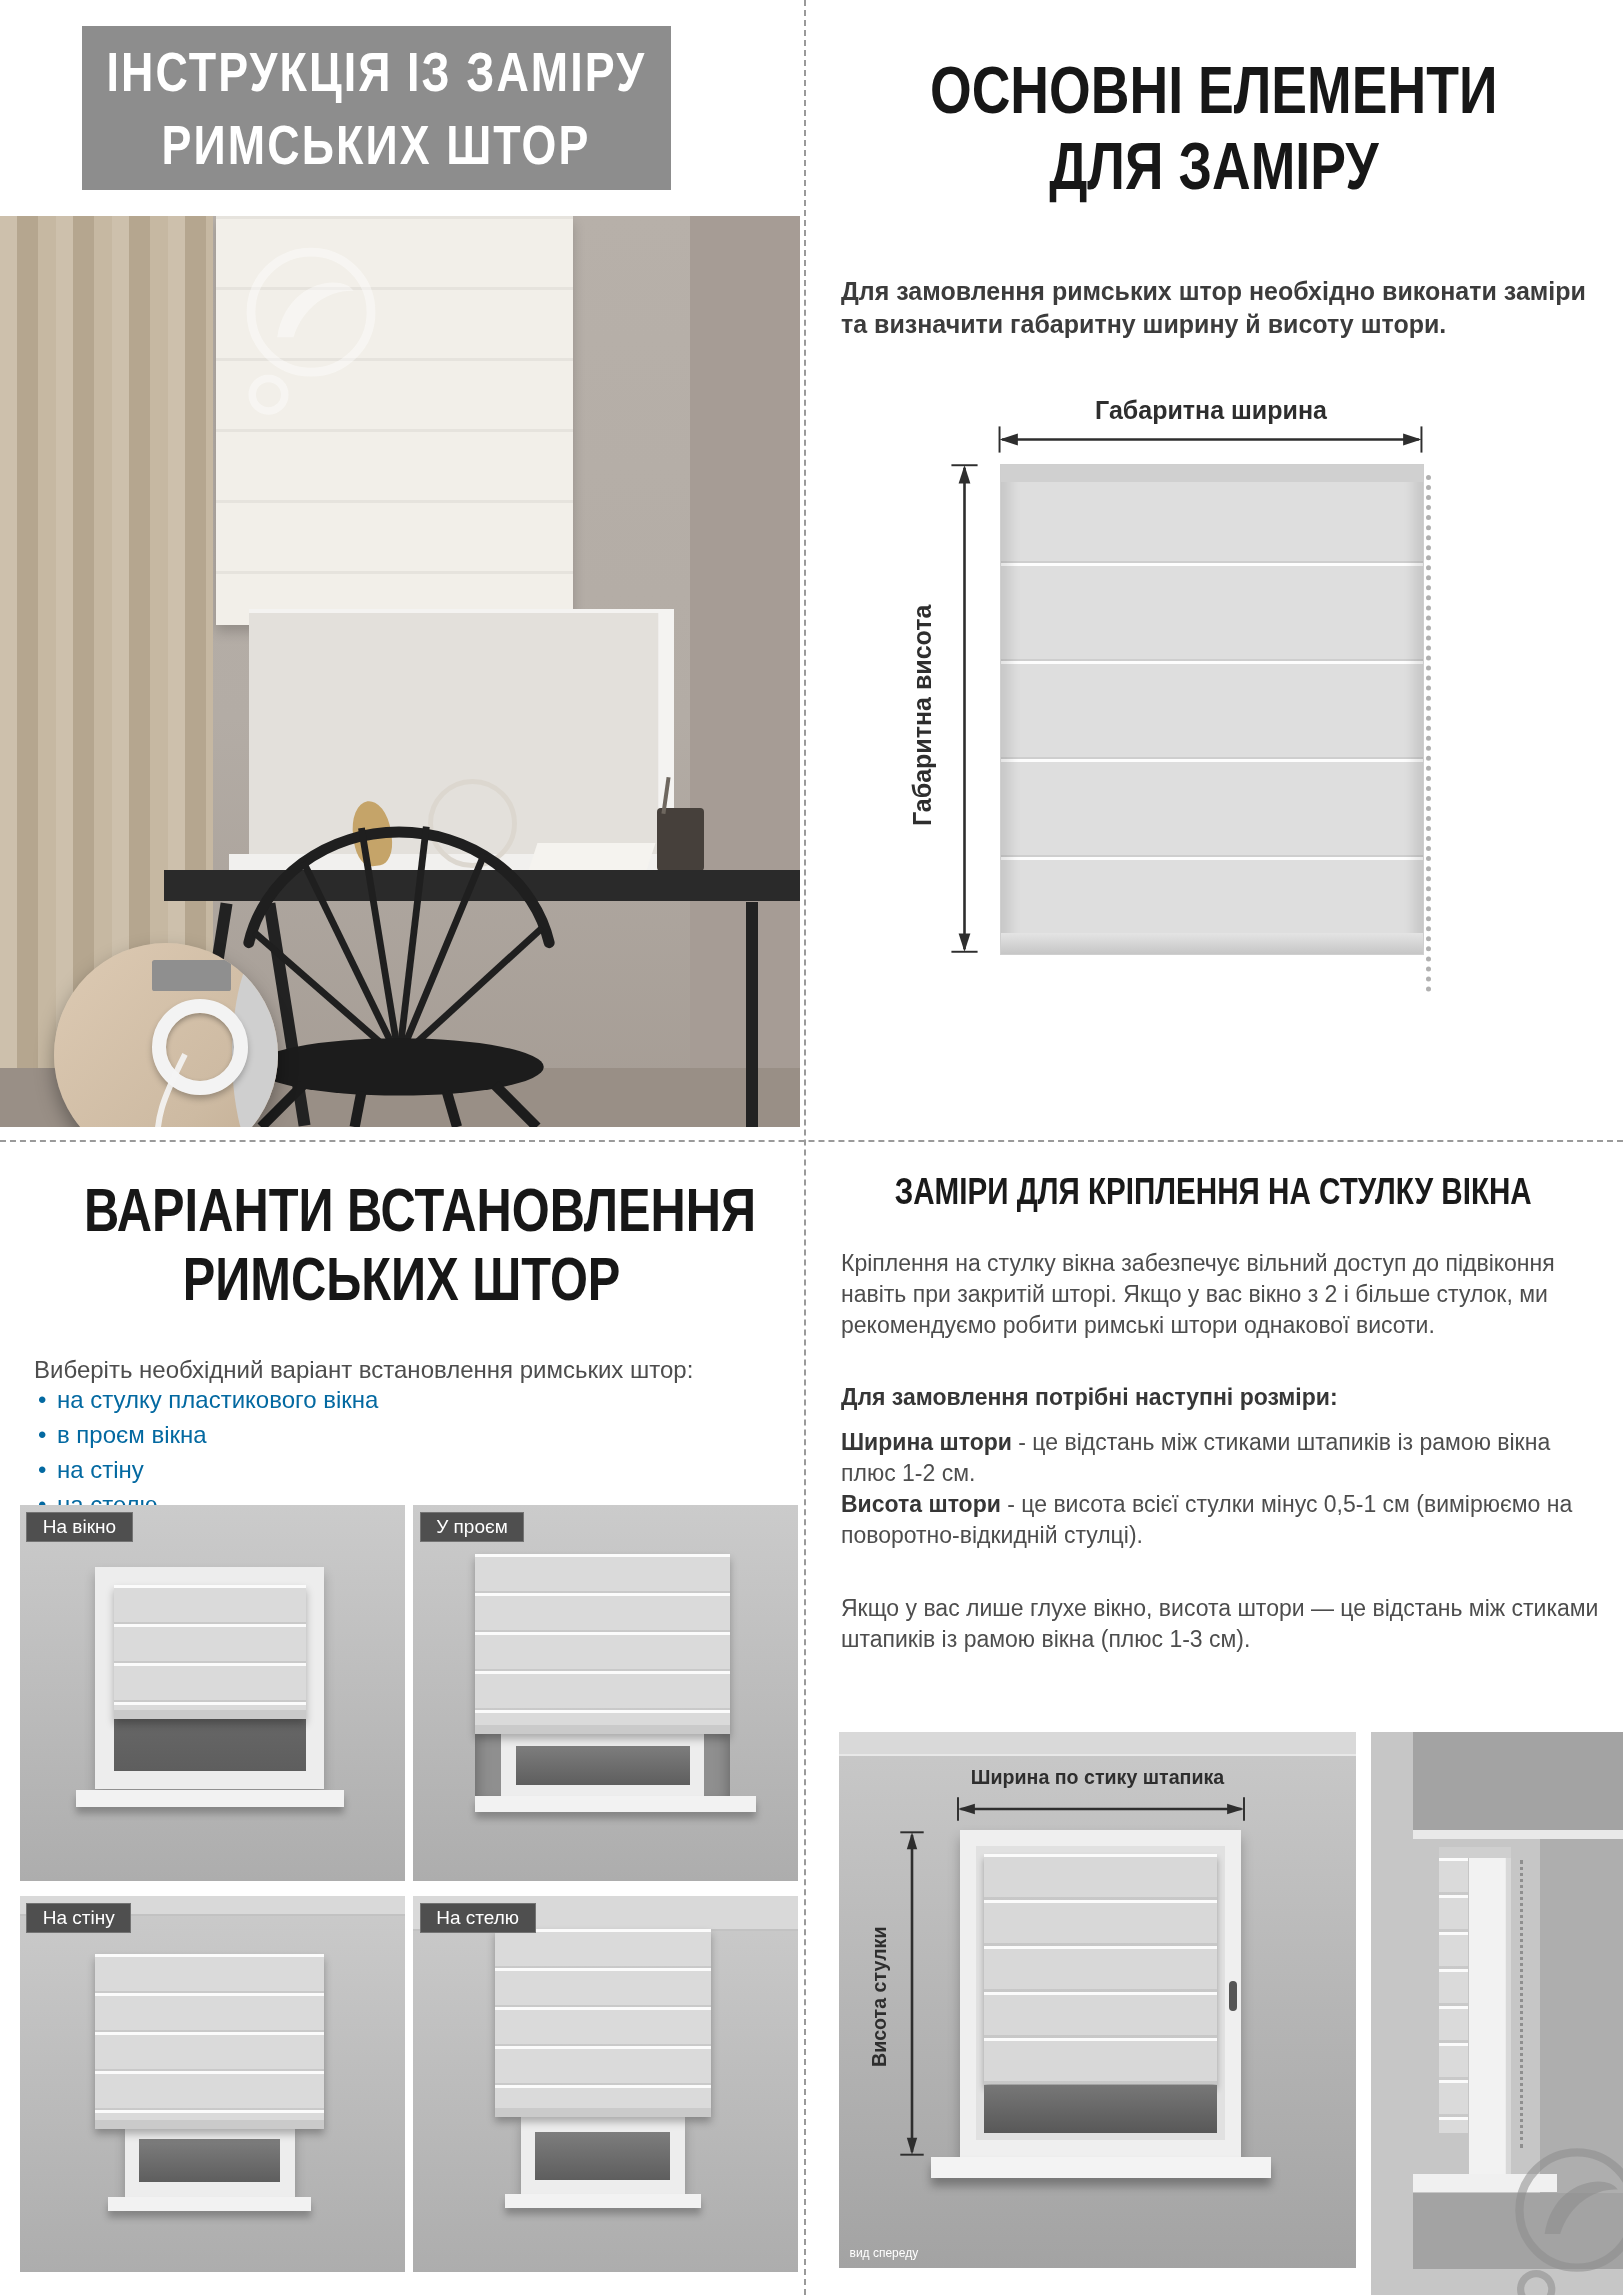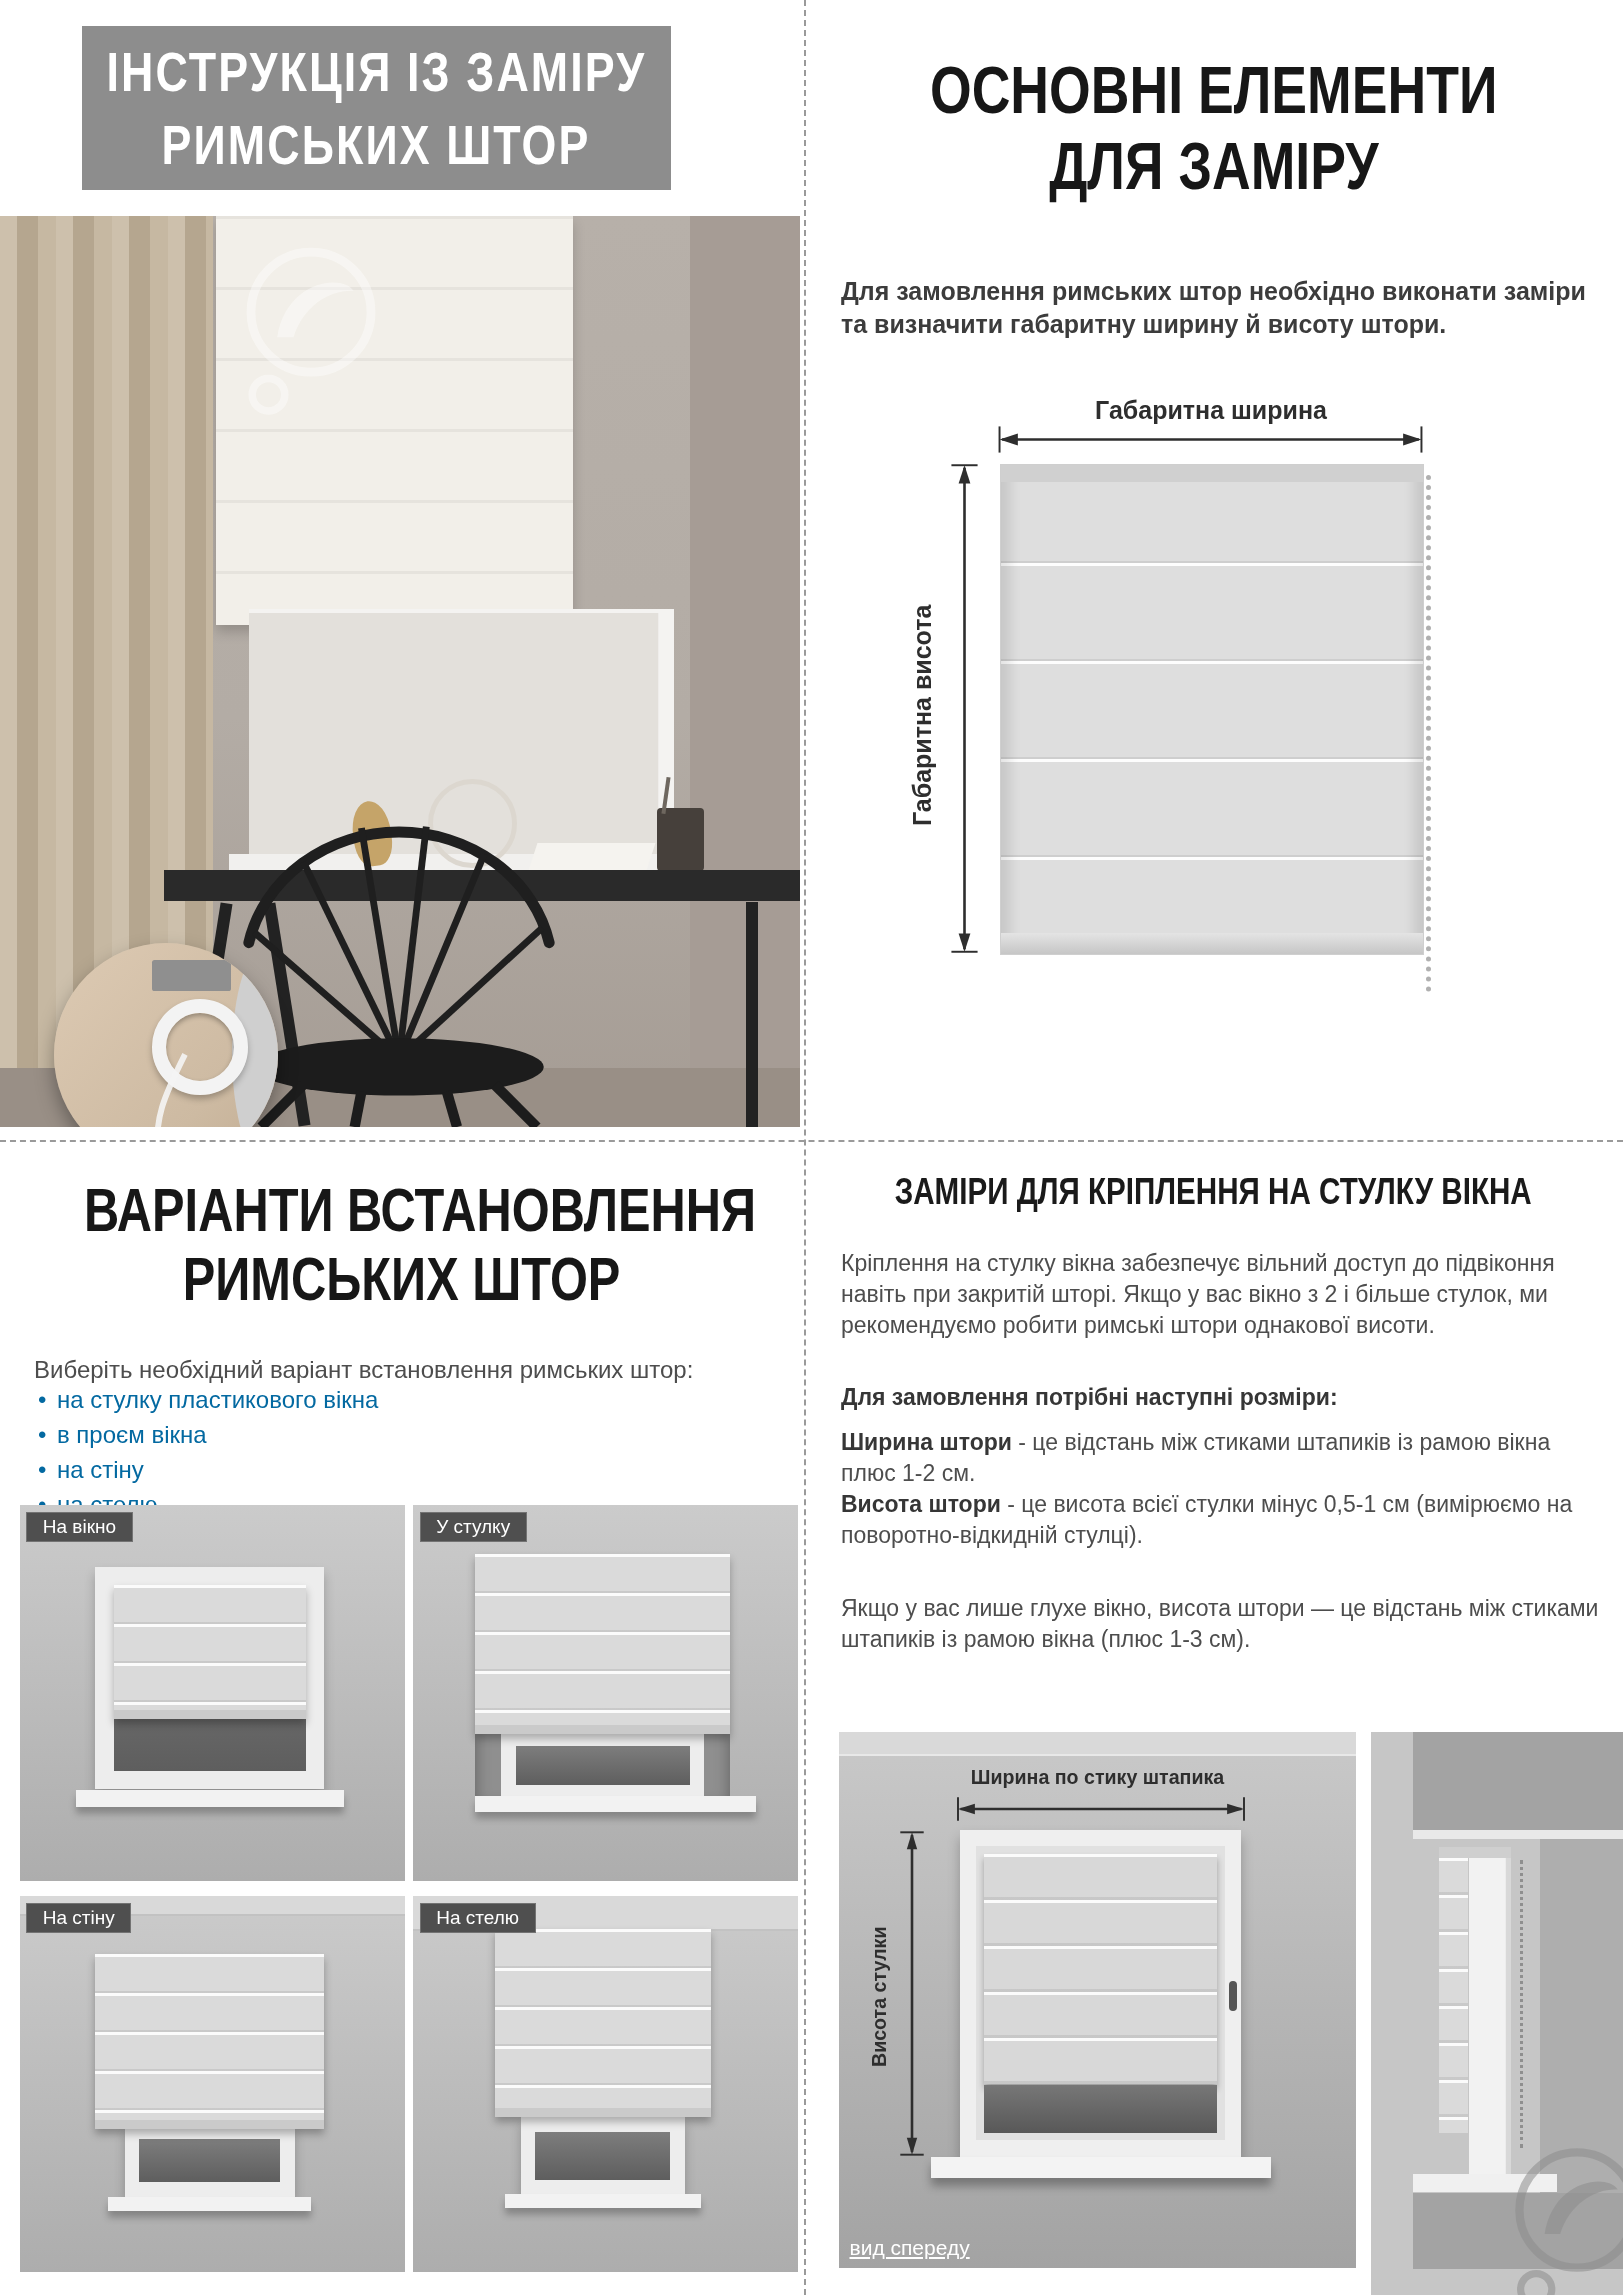"У стулку" div.tile-label { text: стулку -> проєм }
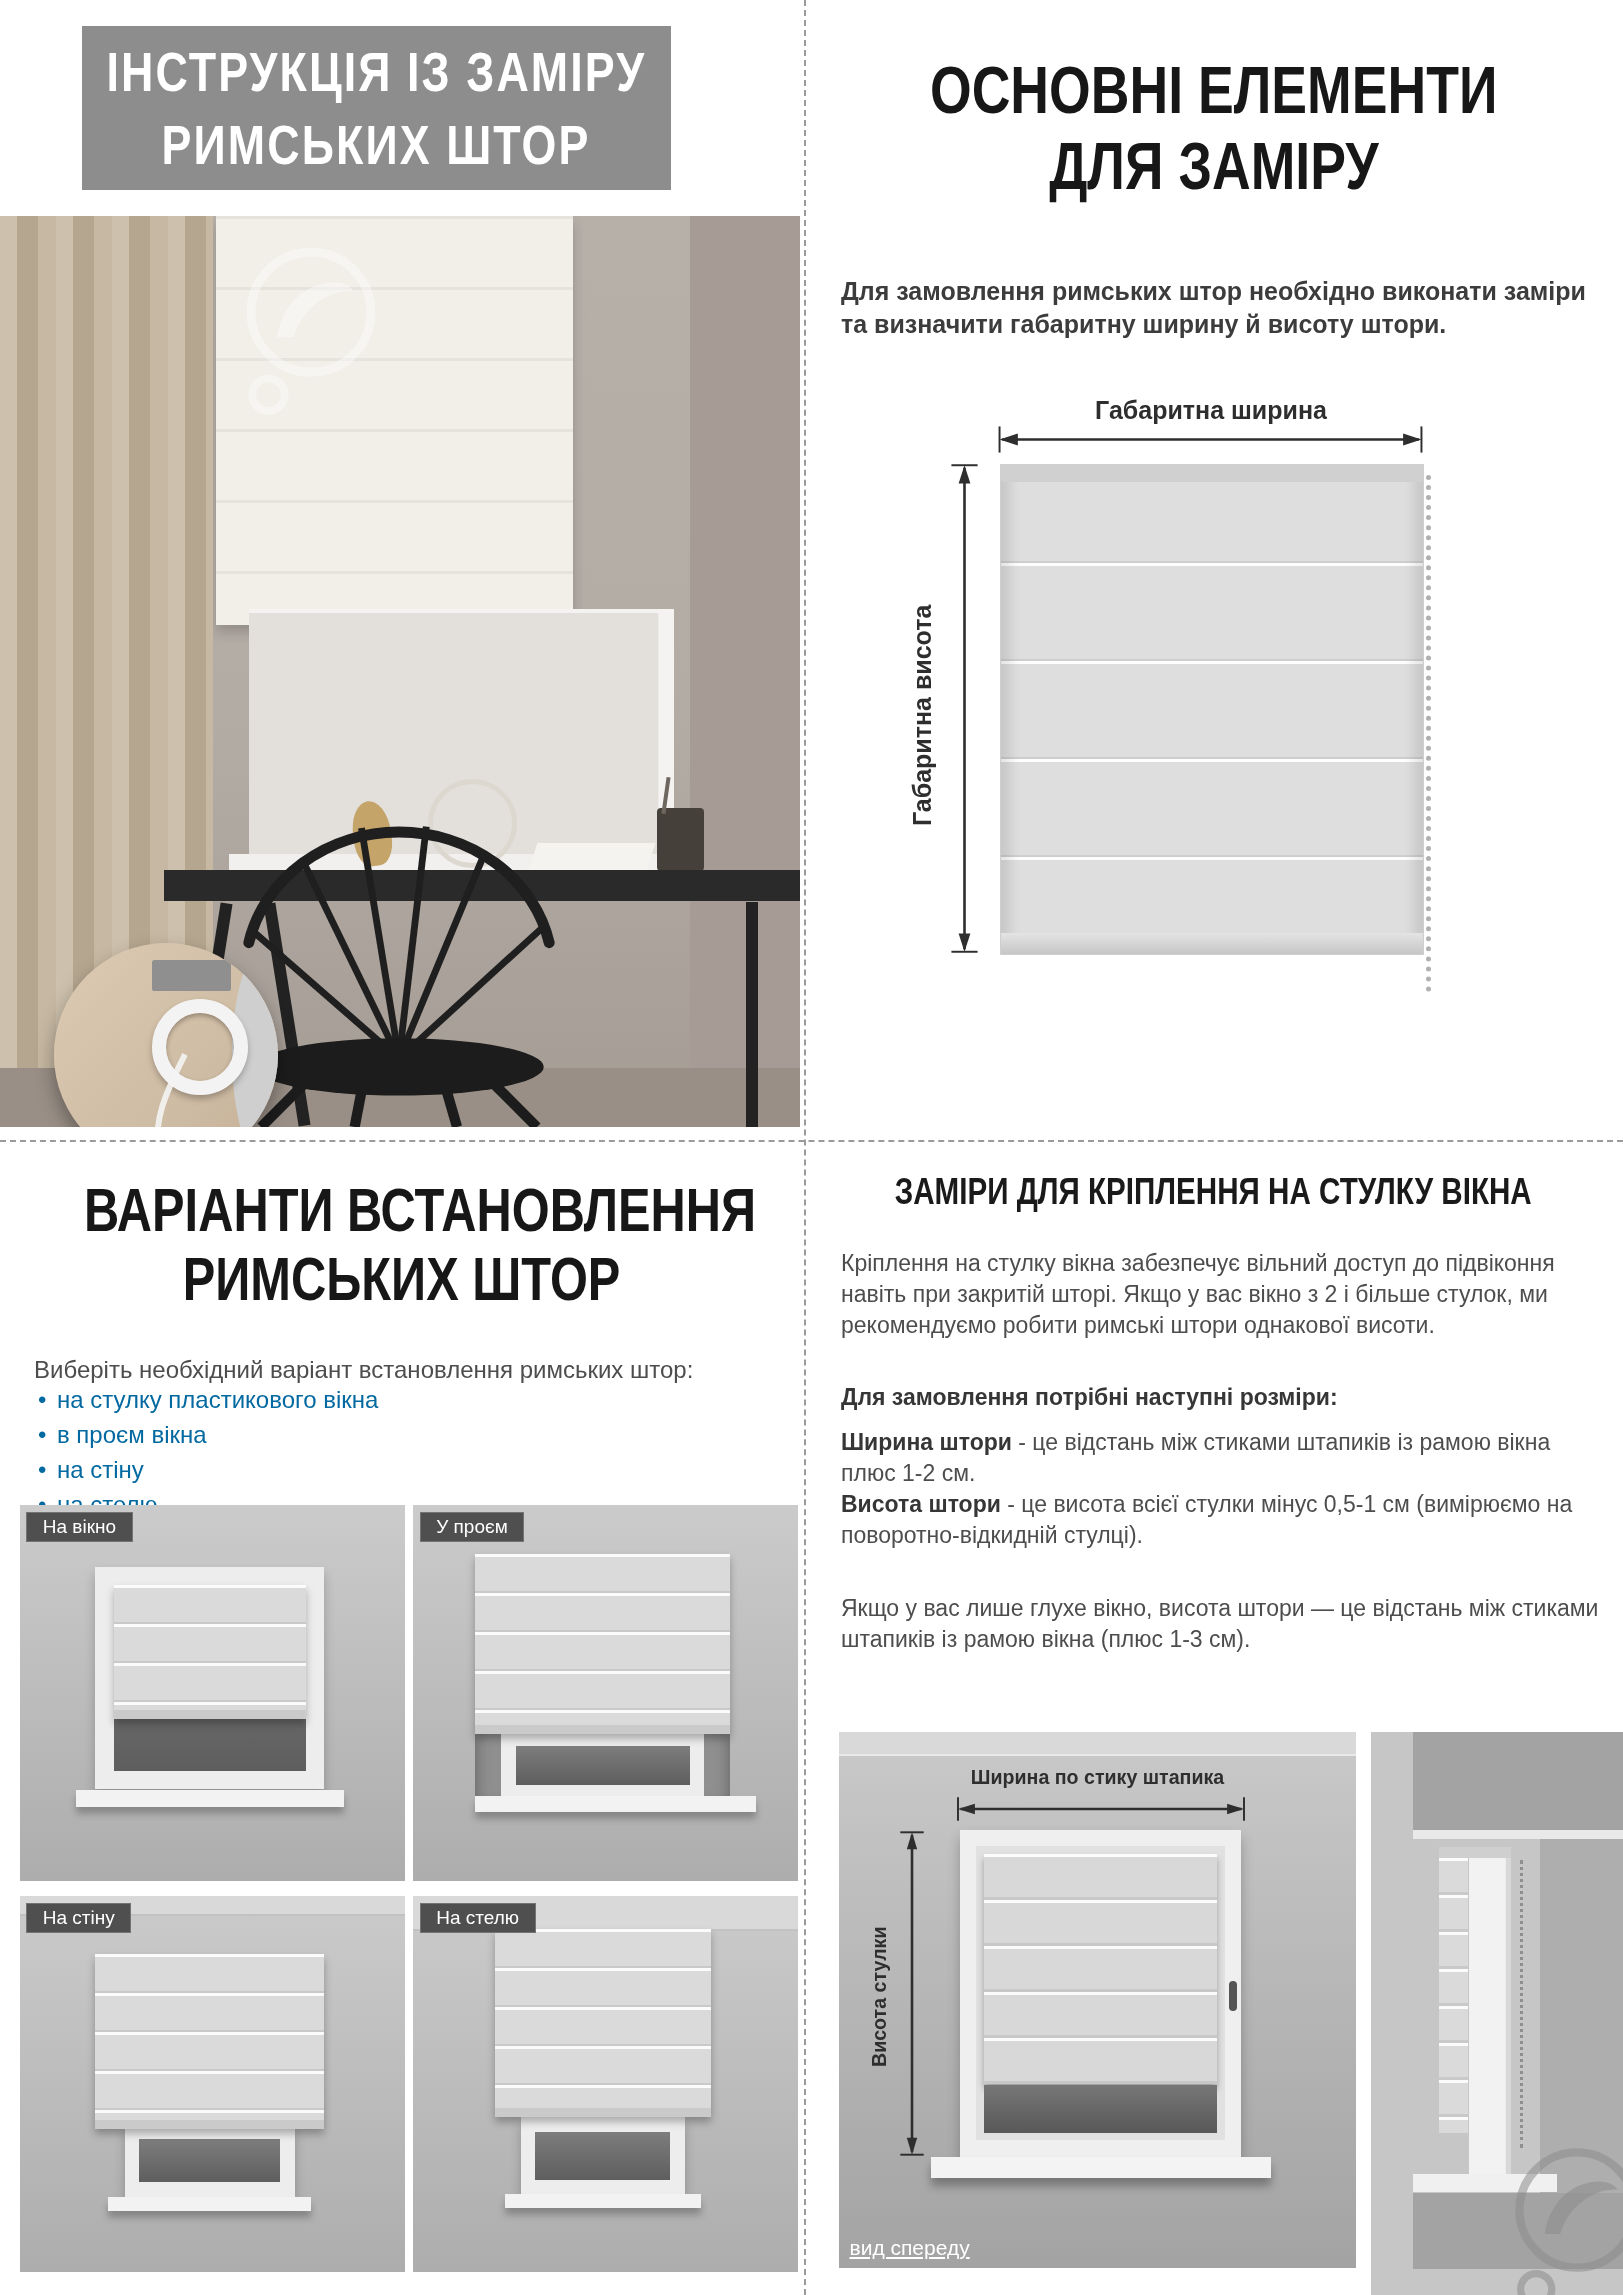"вид спереду" .view-caption { font-size: 21px -> 12px; text-decoration: underline -> none }
